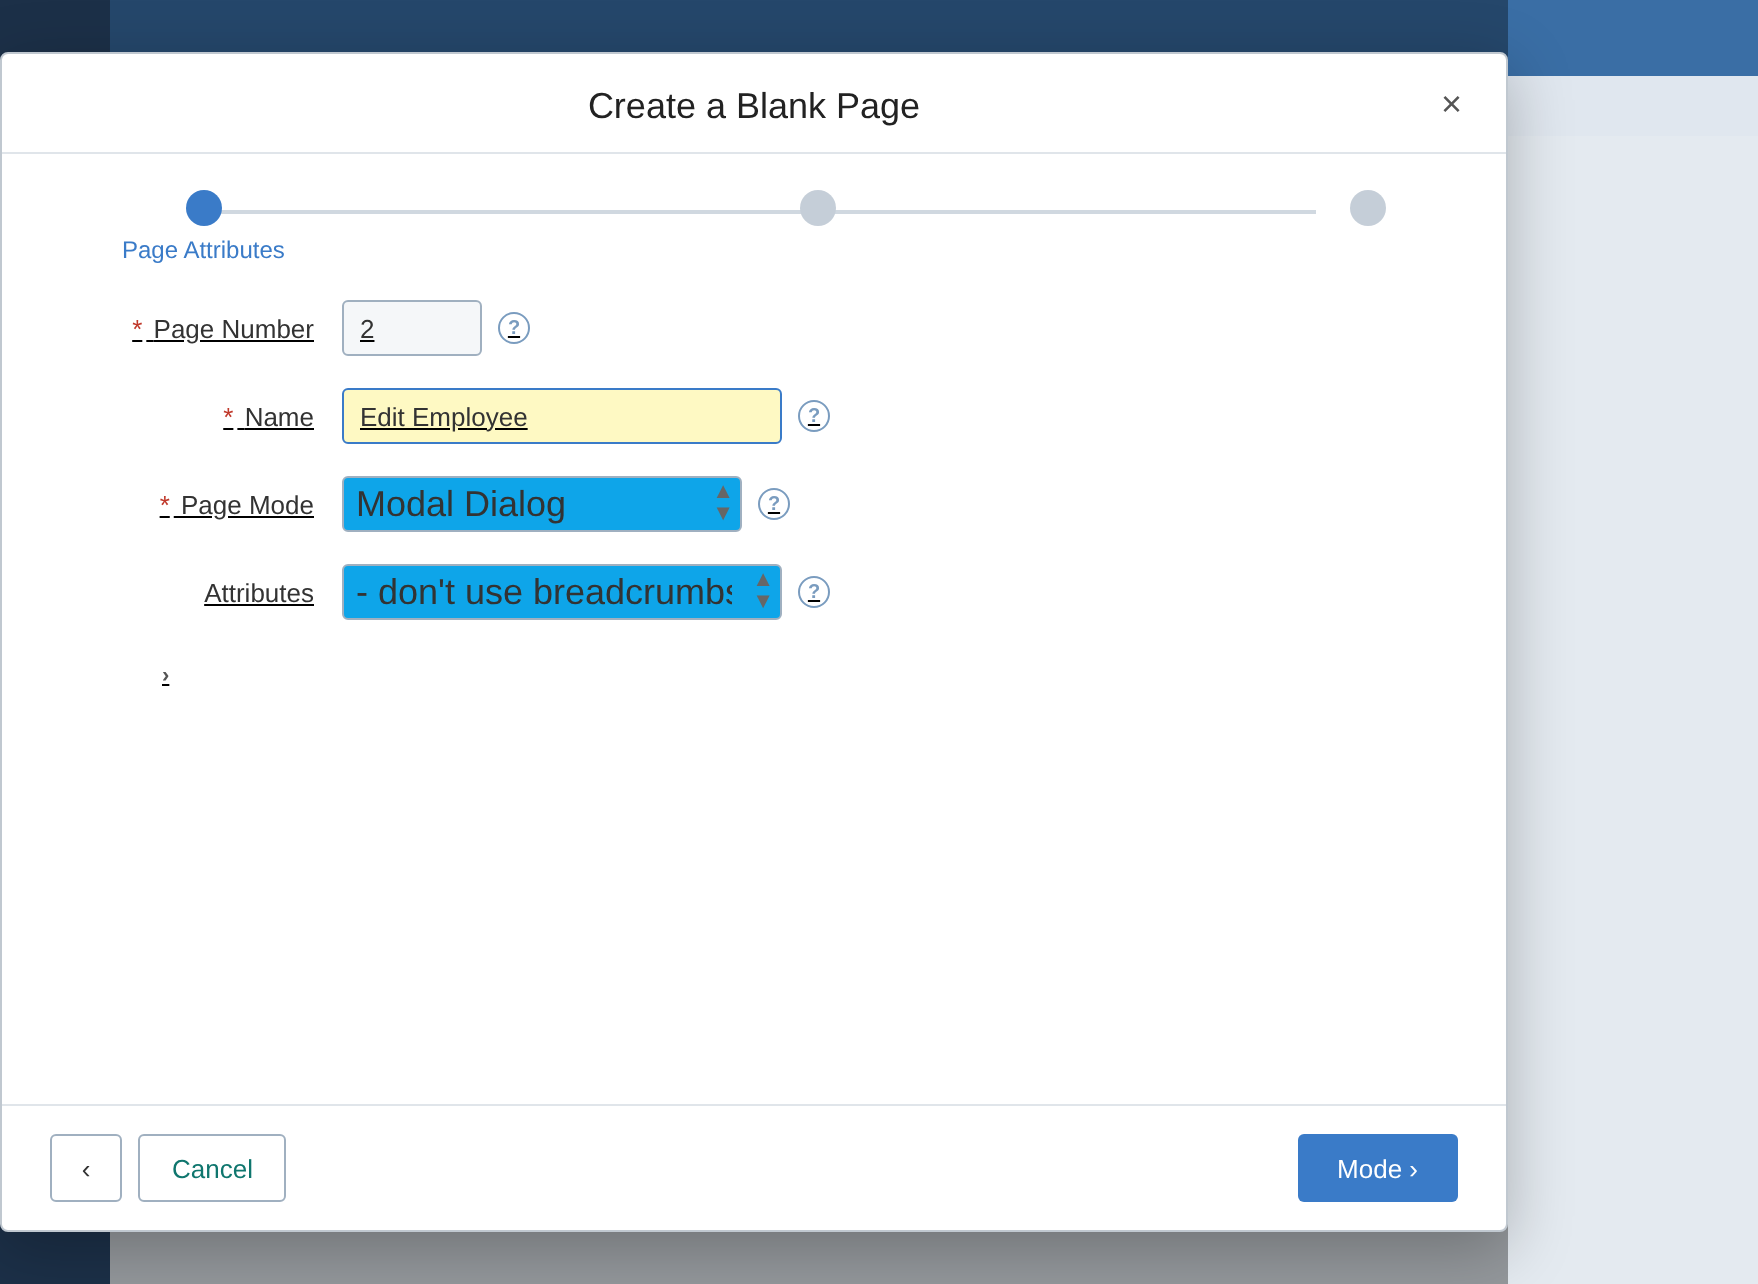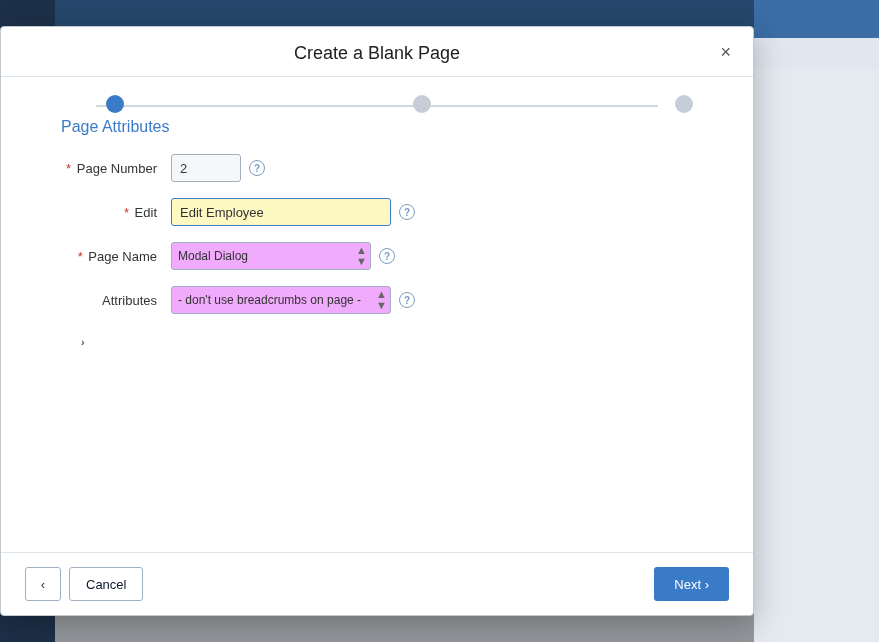"Page Attributes" .step-text { font-size: 16px -> 12px }
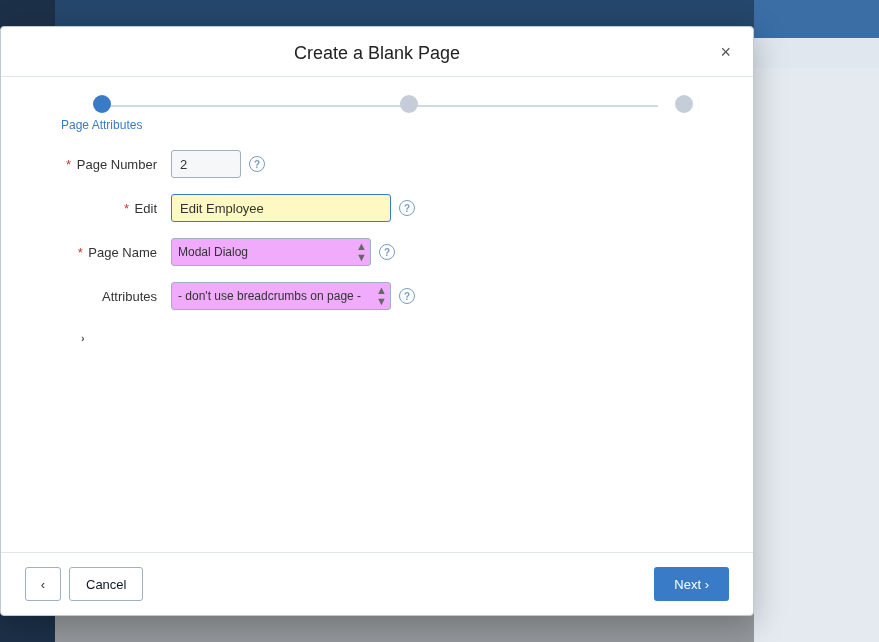"* Page Number" .modal-body { text-decoration: none -> underline }
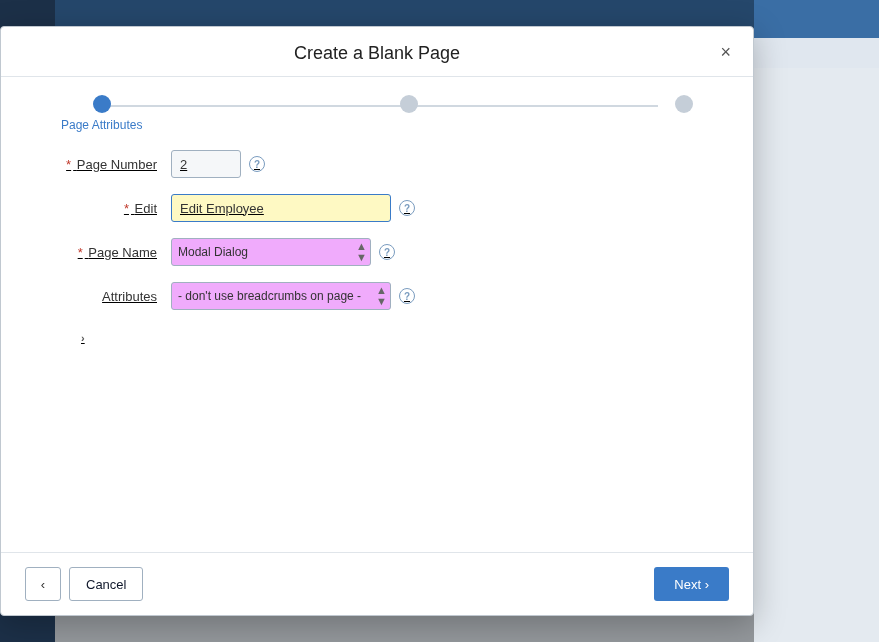"Edit" span { text: Edit -> Name }
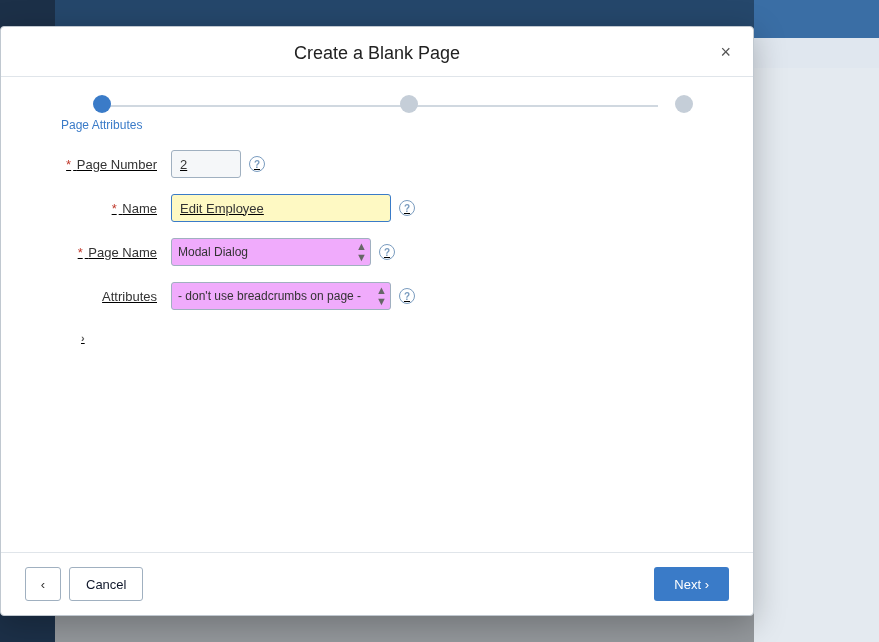"Page Name" span { text: Name -> Mode }
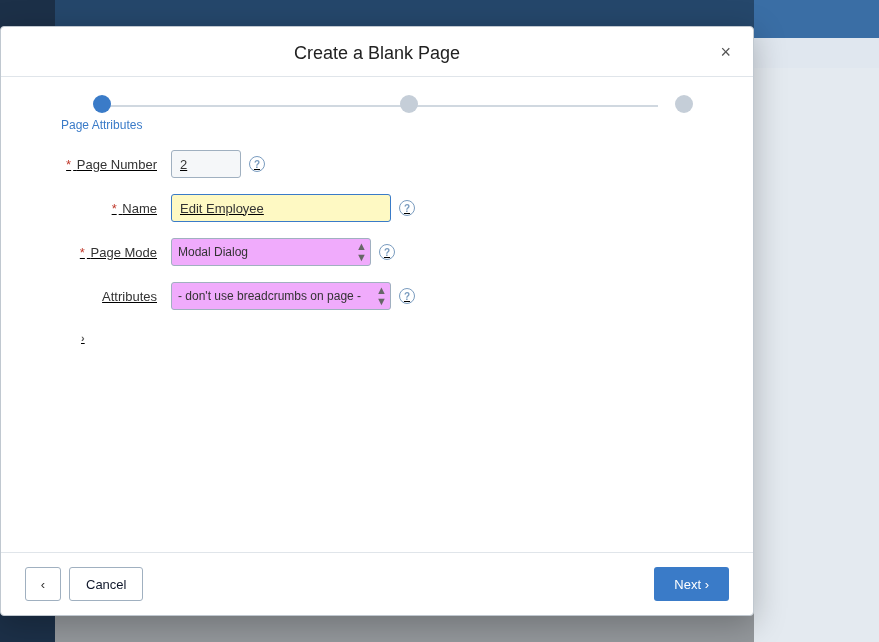"Modal Dialog" .select-control { background: #f0abfc -> #0ea5e9; font-size: 12px -> 18px }
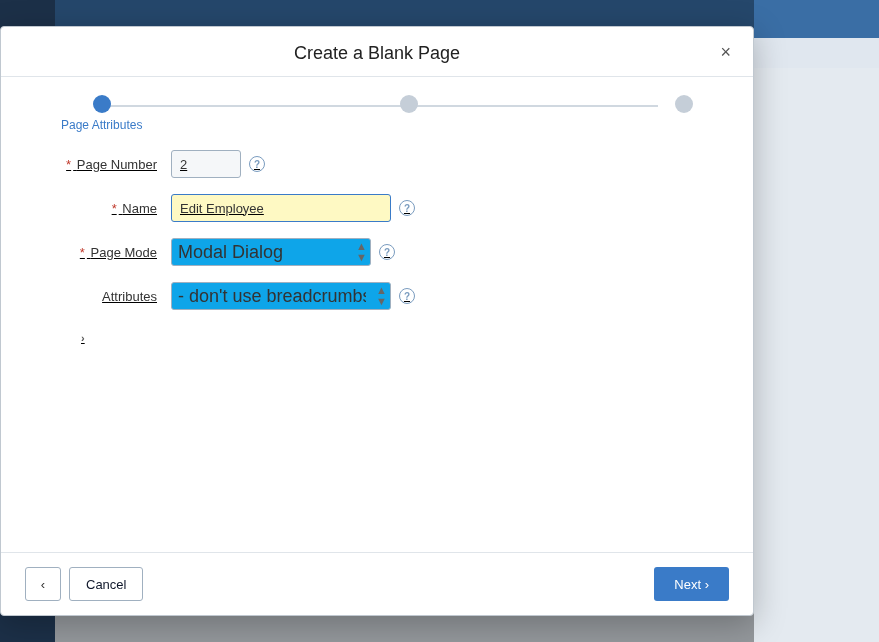"Cancel" .btn-cancel { color: #0f172a -> #0f766e }
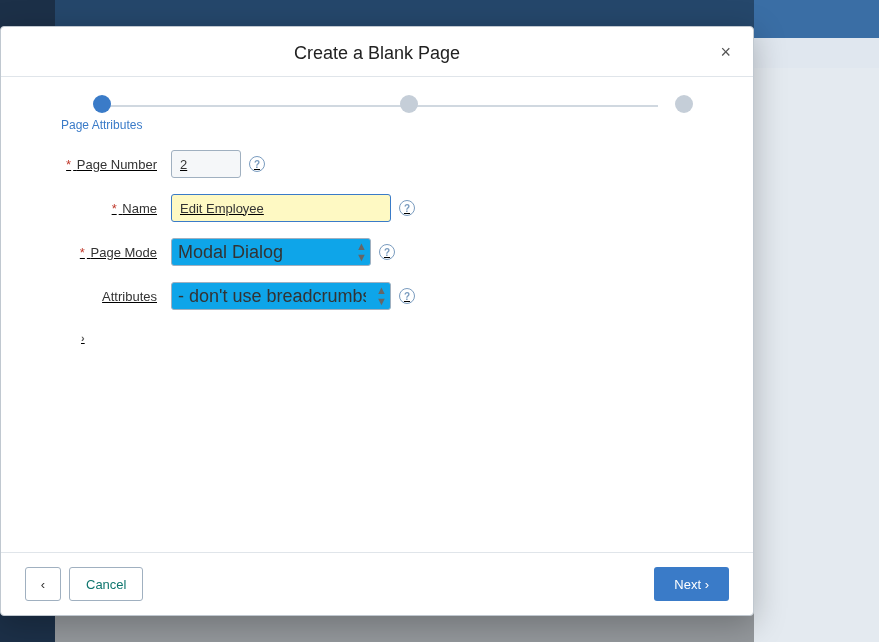"Next ›" span { text: Next -> Mode }
